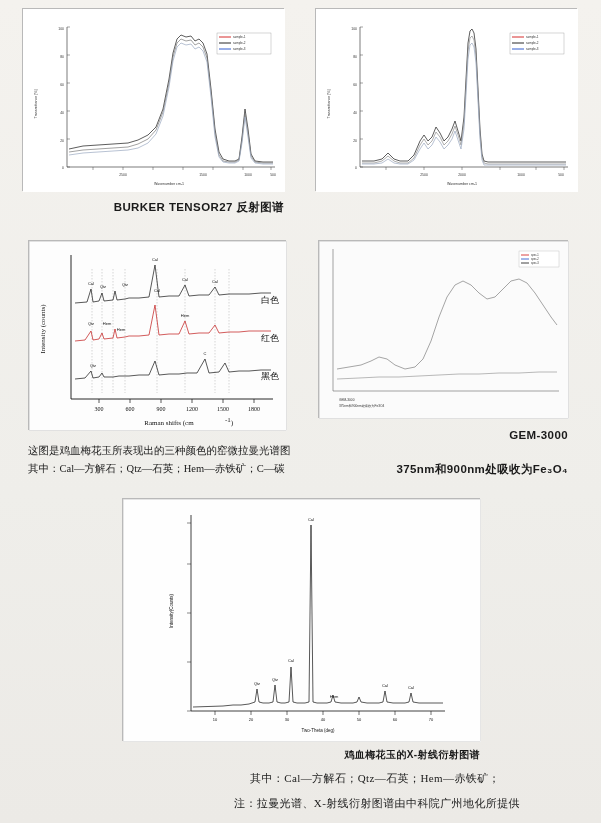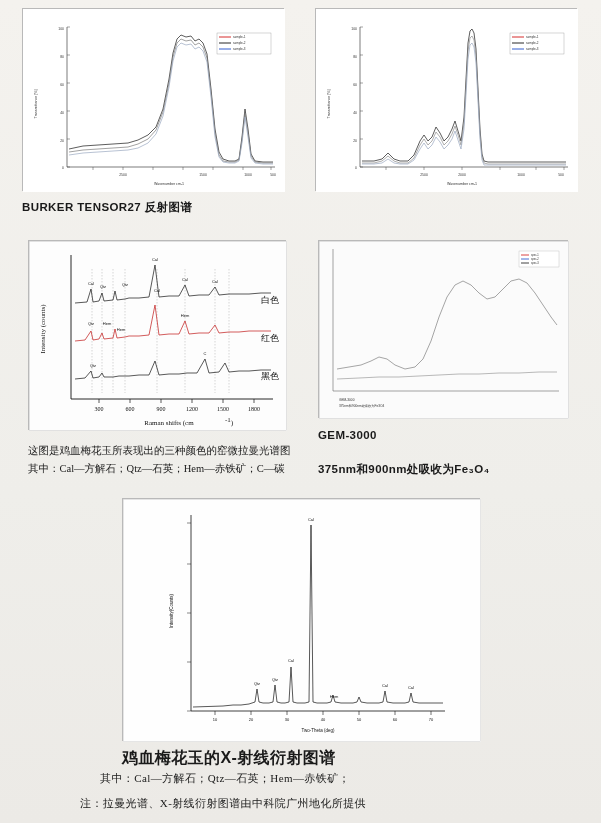"BURKER TENSOR27 反射图谱" .caption { text-align: left -> right }
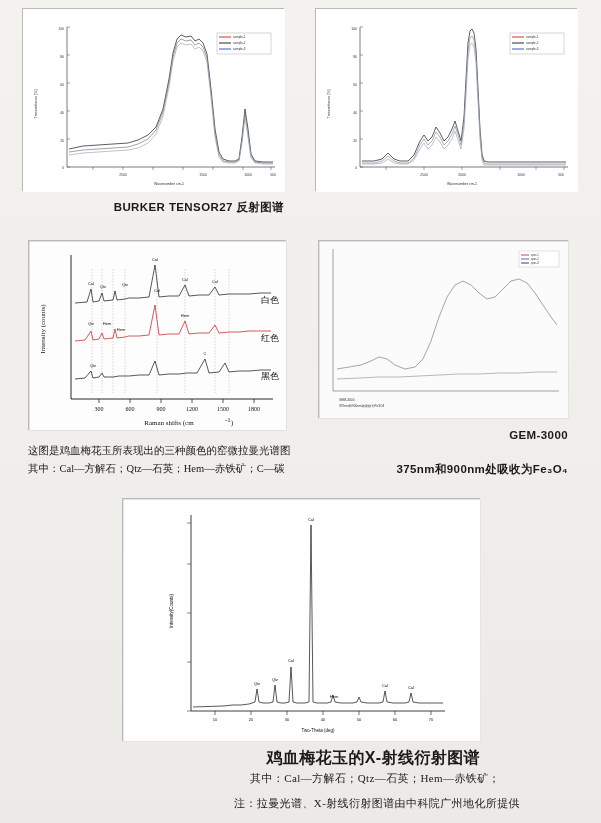"鸡血梅花玉的X-射线衍射图谱" div.caption { font-size: 16px -> 10px }
